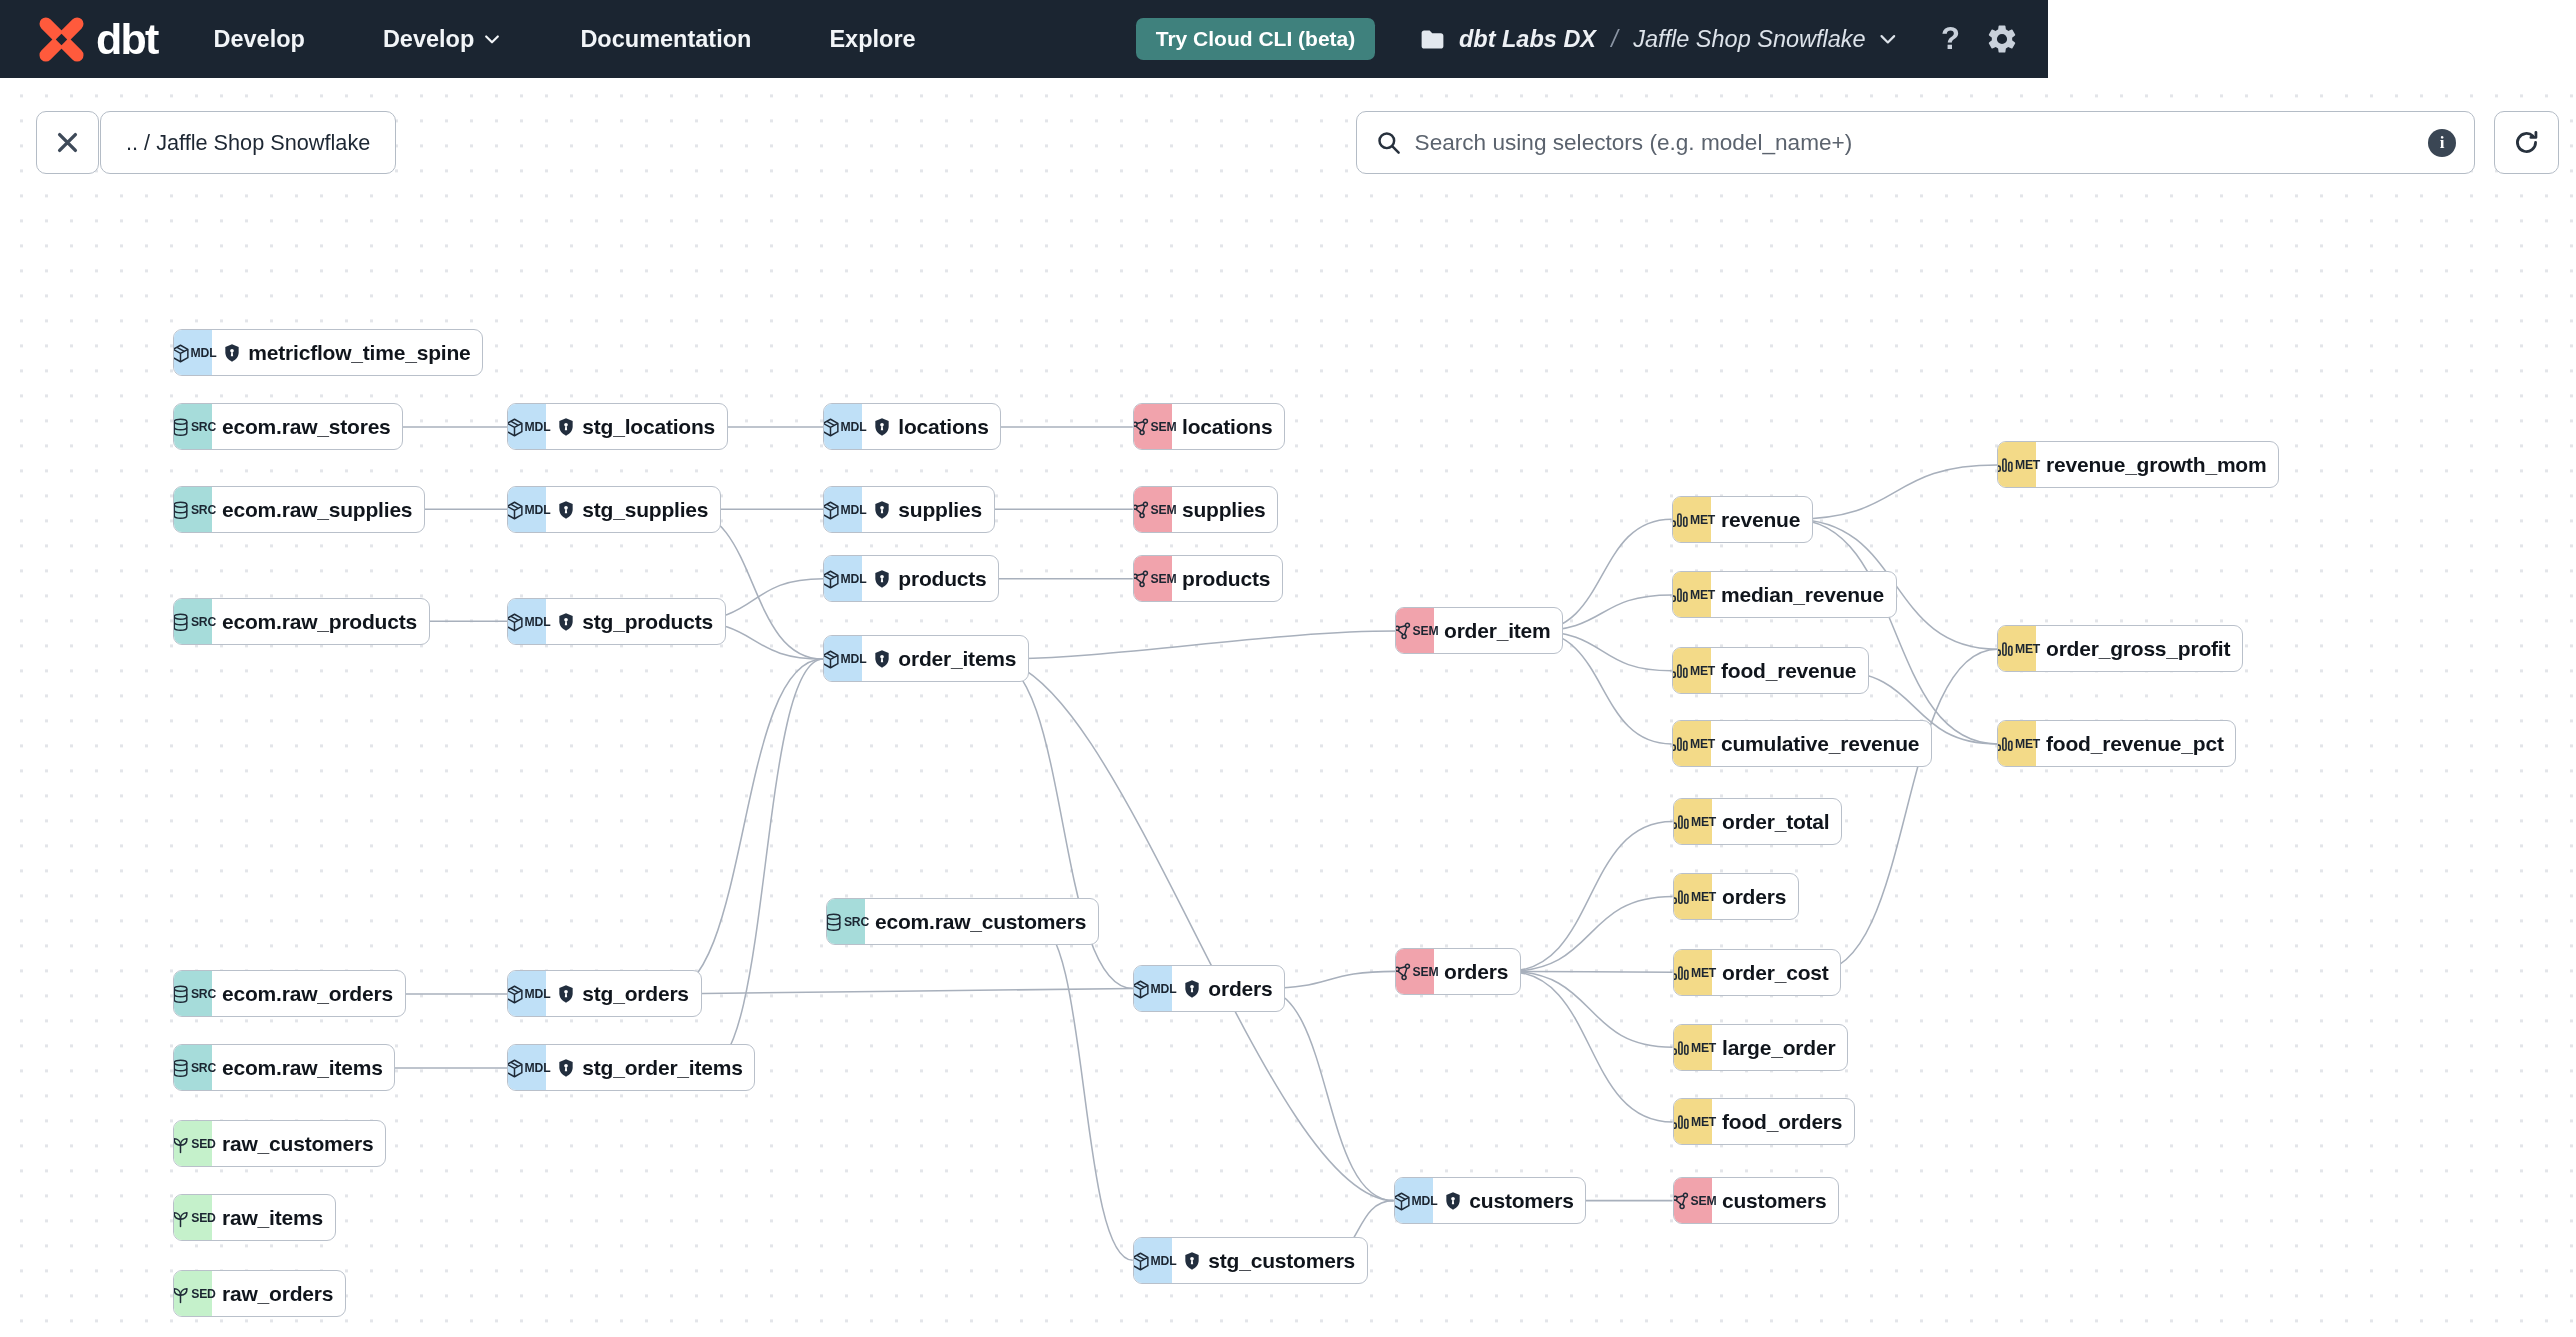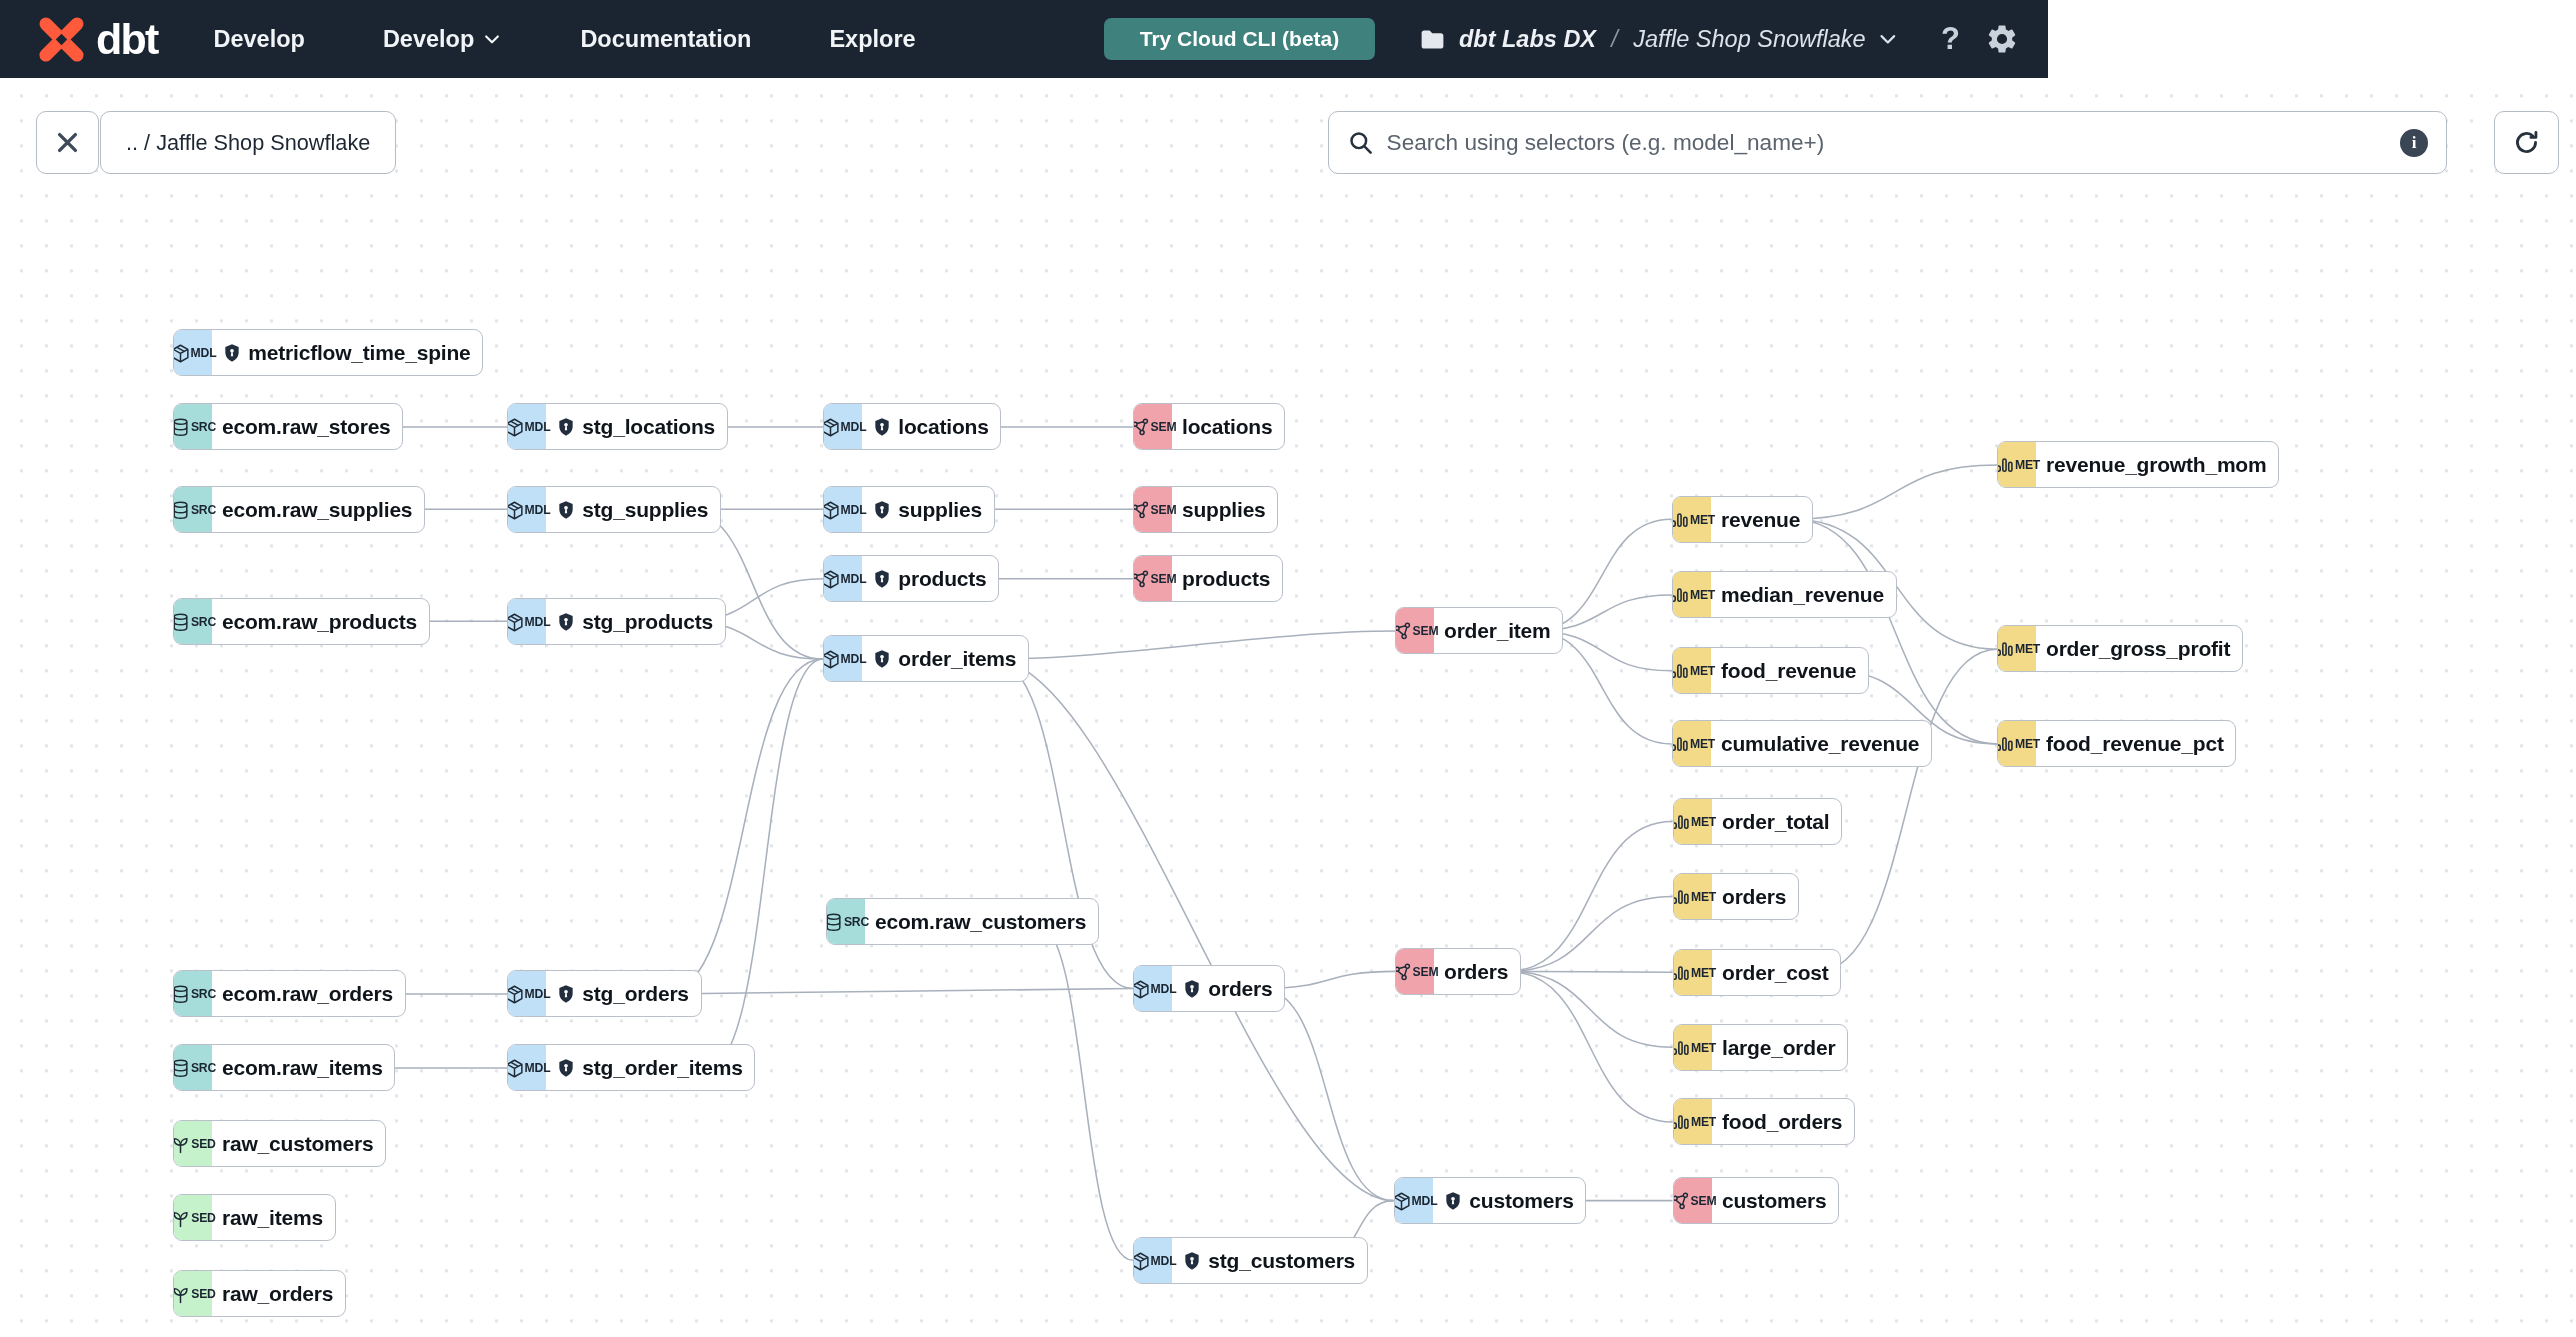"Try Cloud CLI (beta)" .cta-btn { padding: 0 36px -> 0 20px }
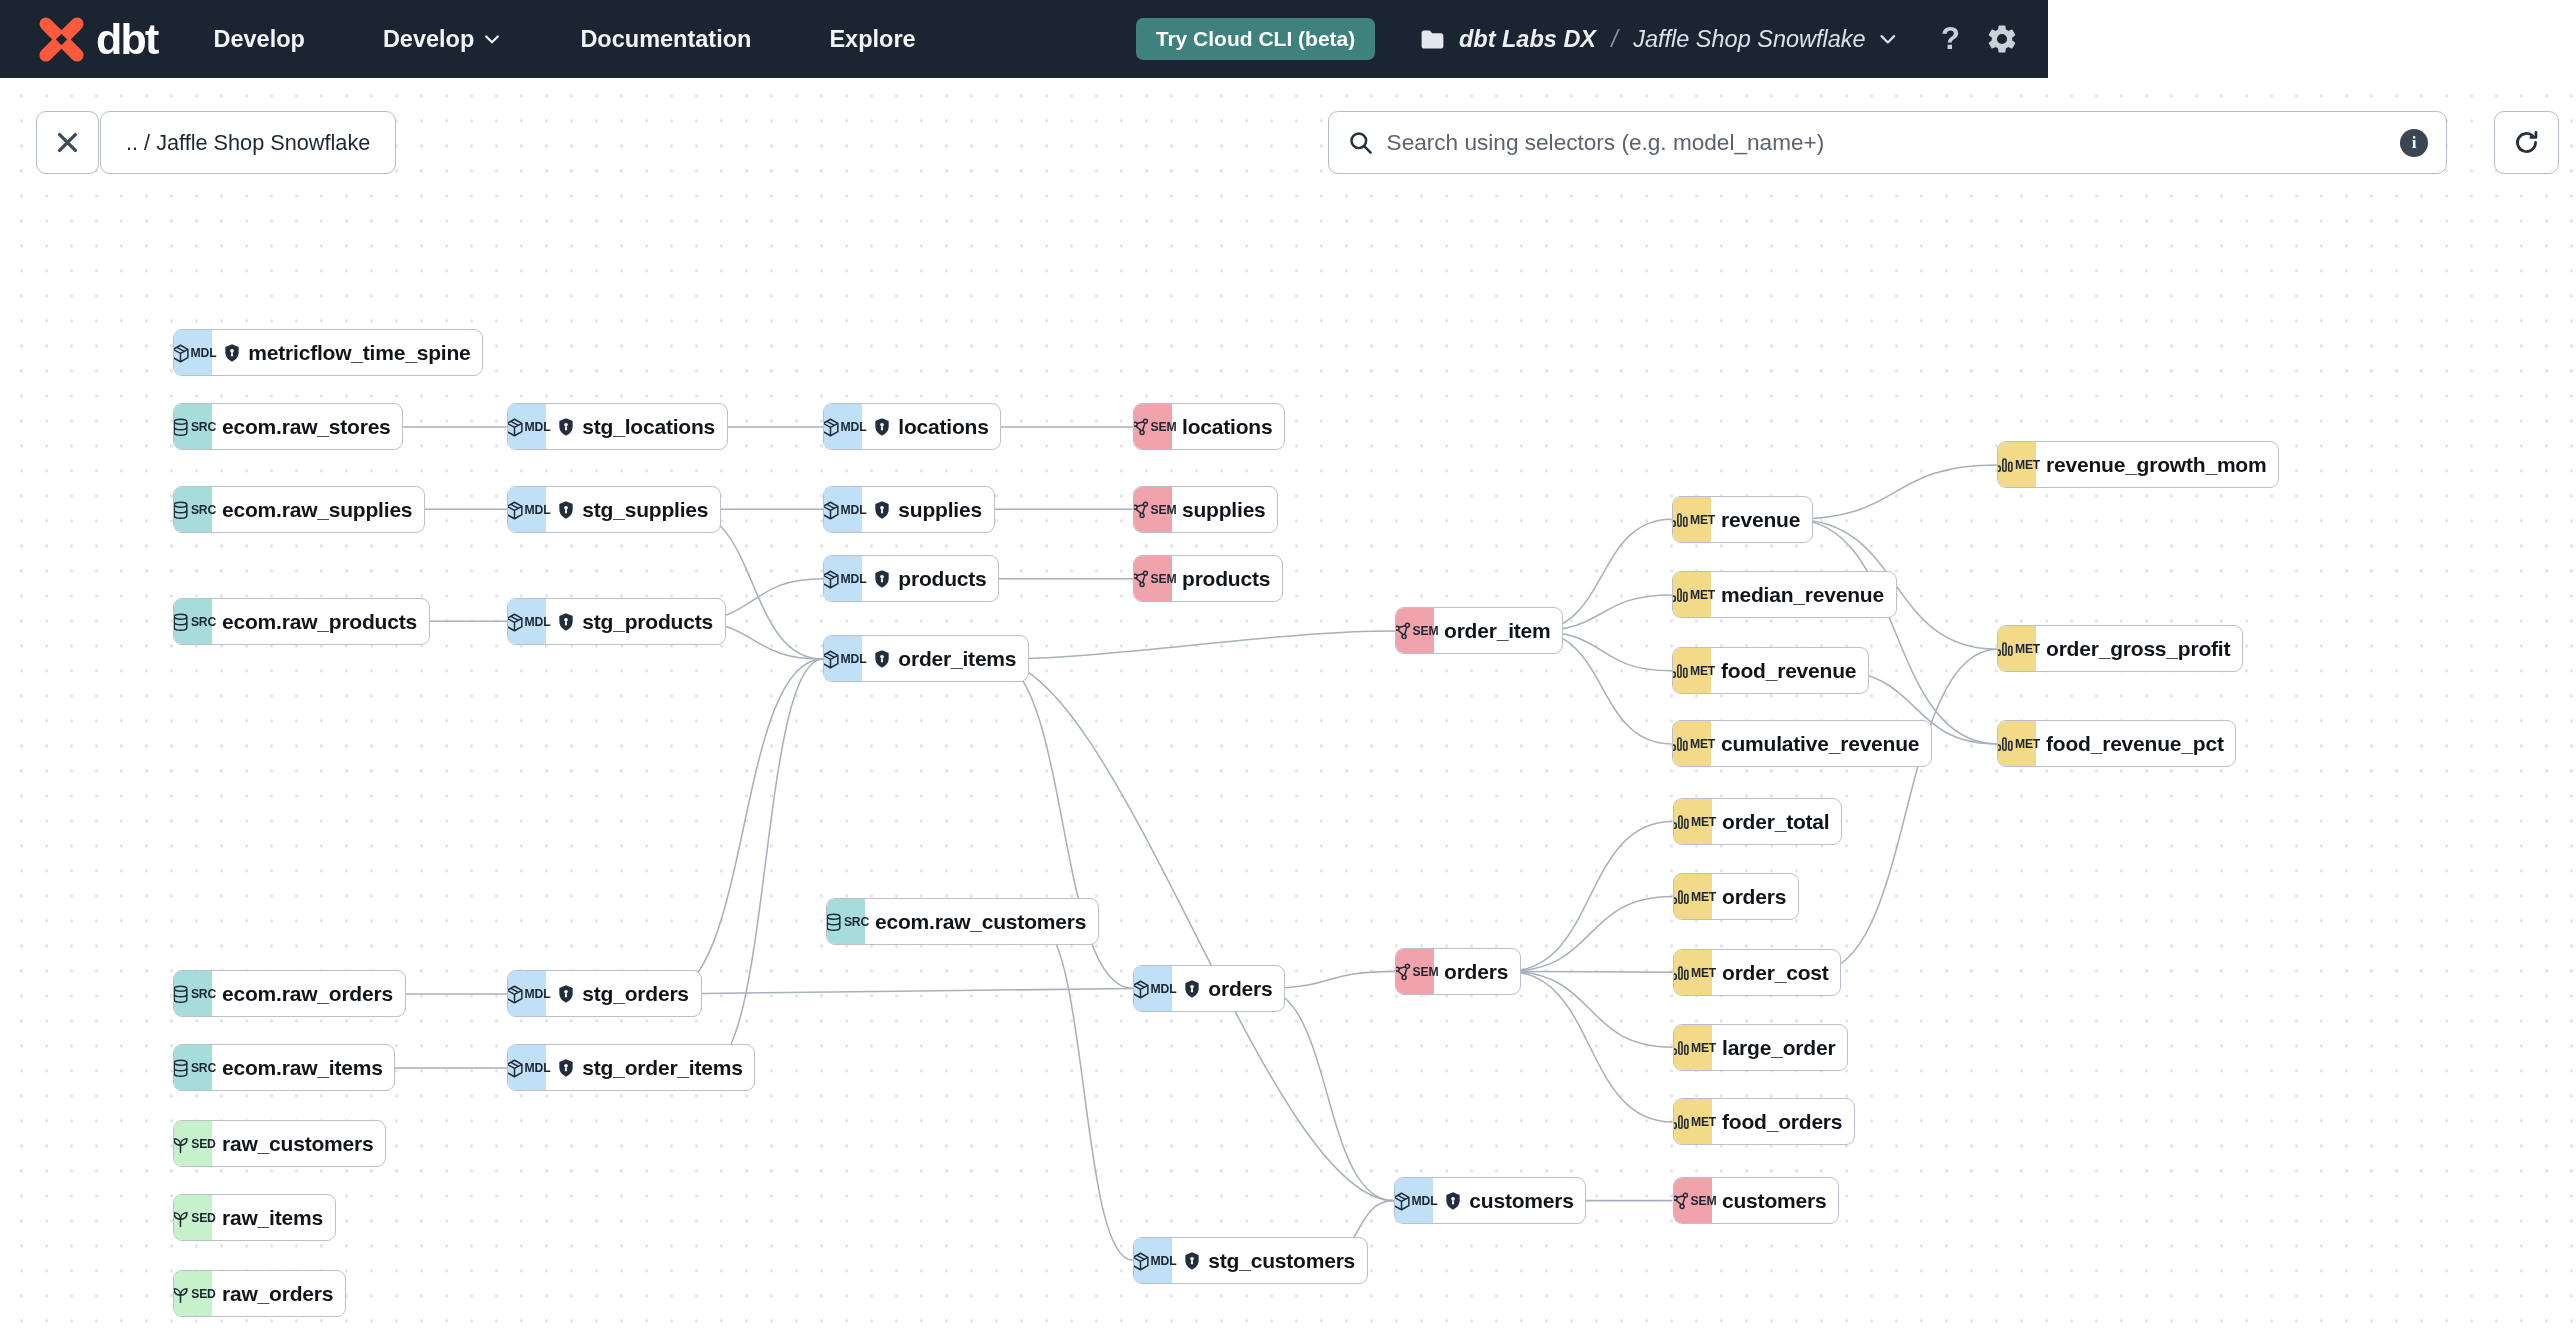"Search using selectors (e.g." #searchbox { left: 1328px -> 1356px }
